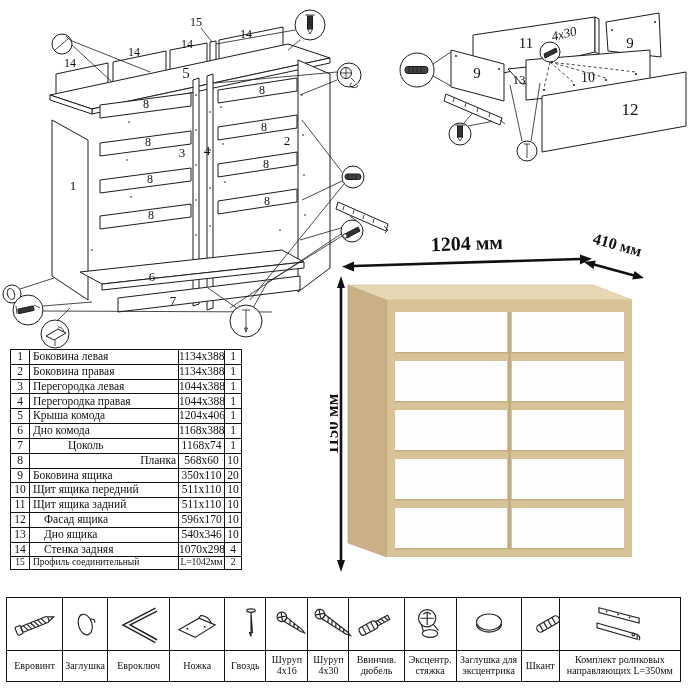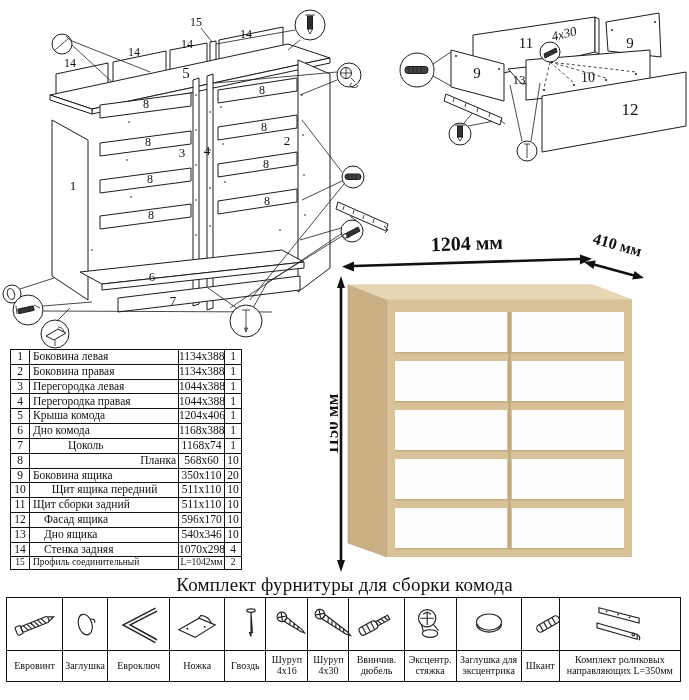"Щит ящика передний" td { text-align: center -> none }
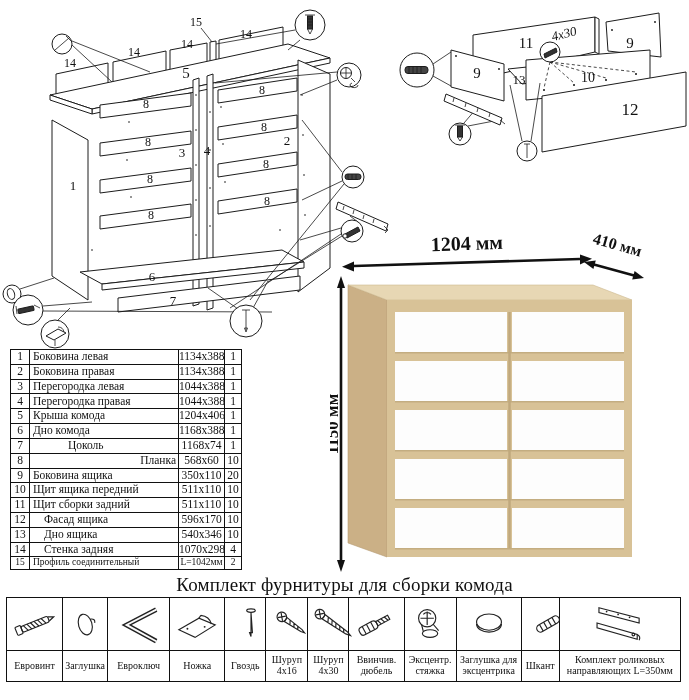"Щит сборки задний" td { text: сборки -> ящика }
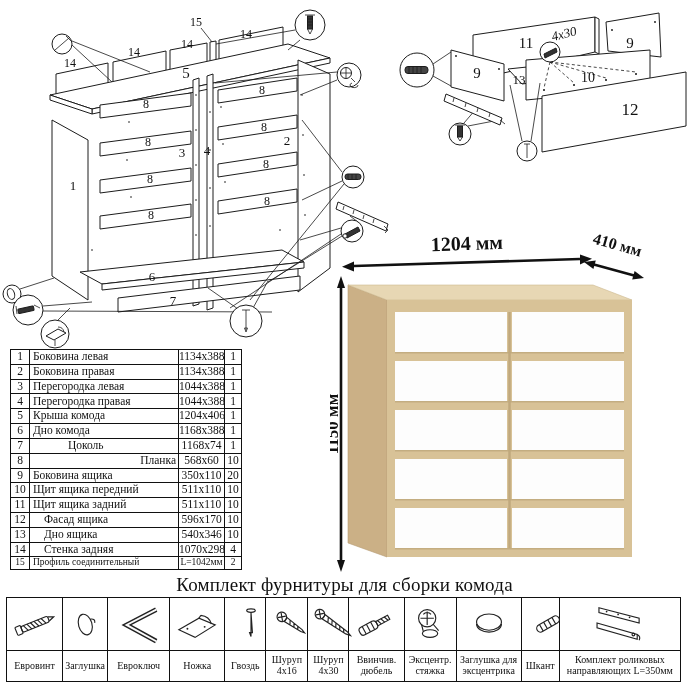"Комплект фурнитуры для сборки комода" div.hw-title { html: <div>Комплект фурнитуры для сборки комода</div> -> none }
